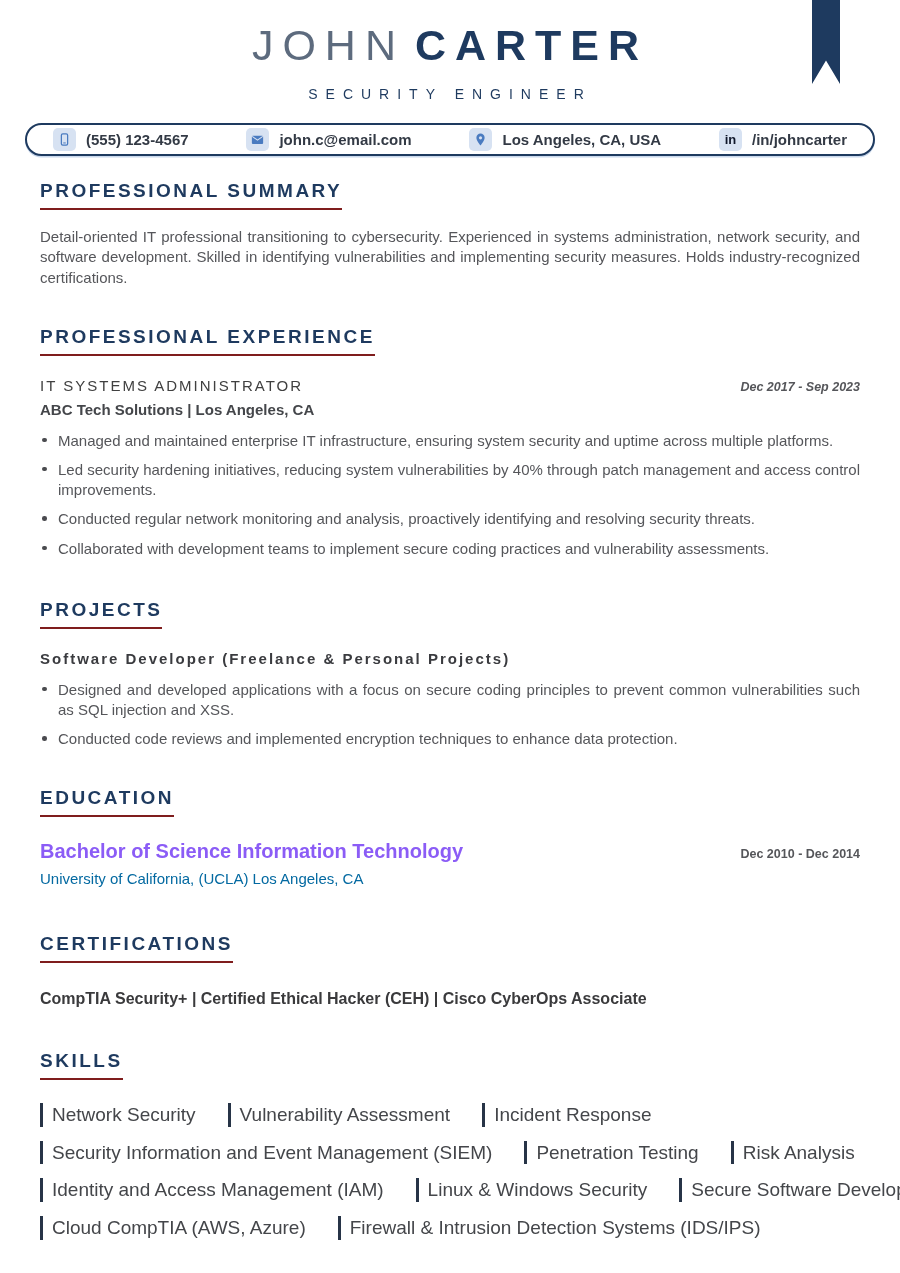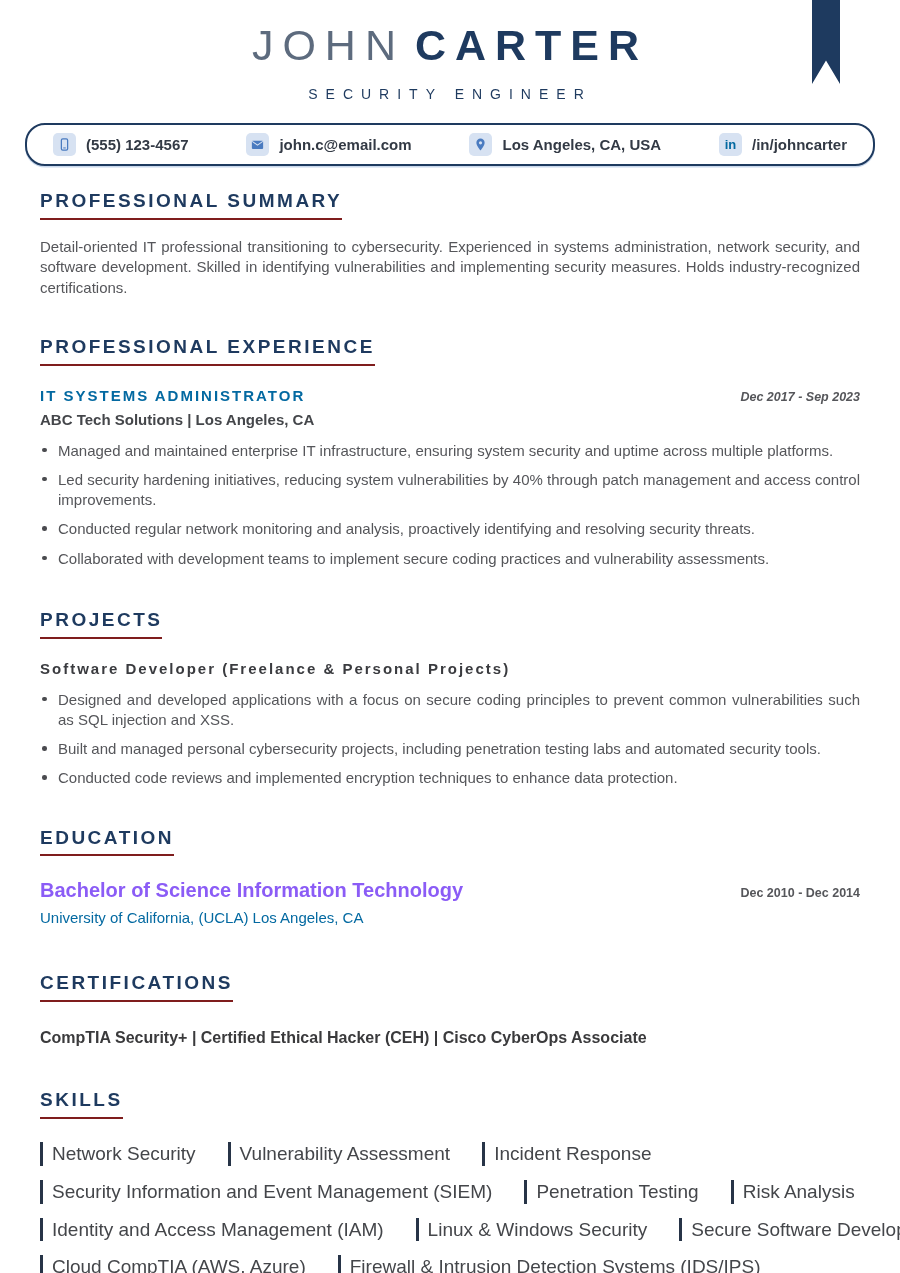"(555) 123-4567" .contact-bar { height: 43px -> 33px }
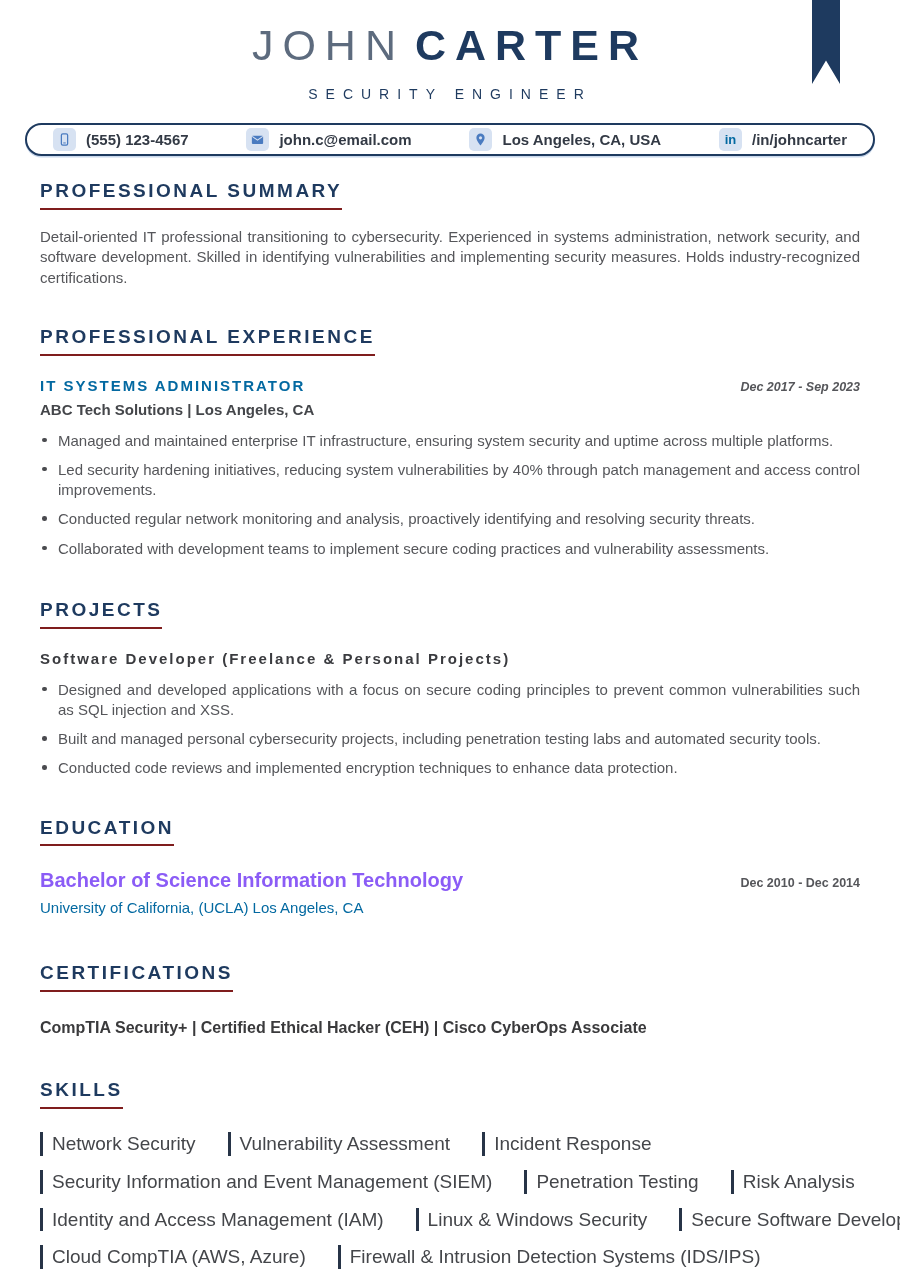"in" .chip.in-chip { color: #0369a1 -> #0f172a }
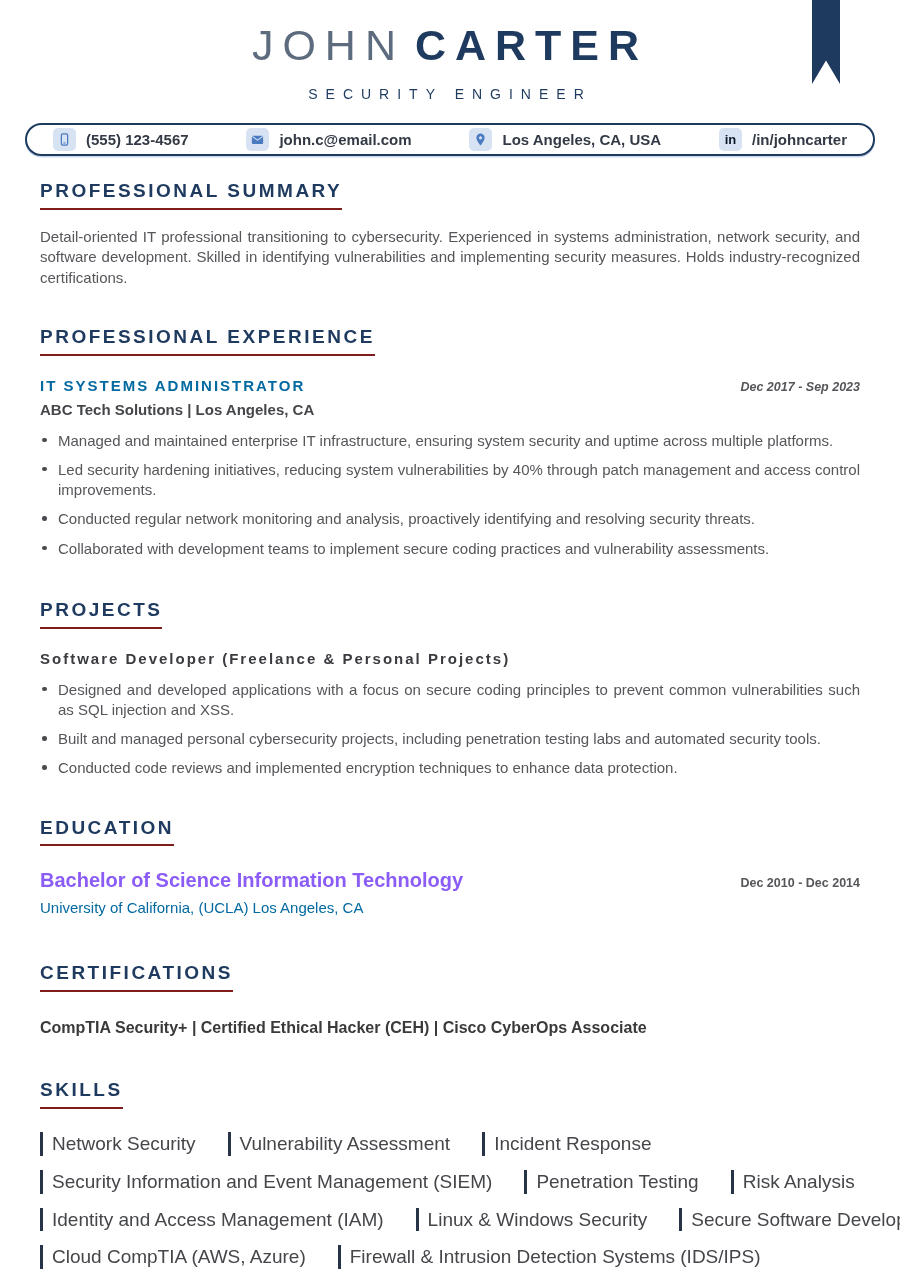"IT SYSTEMS ADMINISTRATOR" .position { color: #0369a1 -> #404040; font-weight: 700 -> 400 }
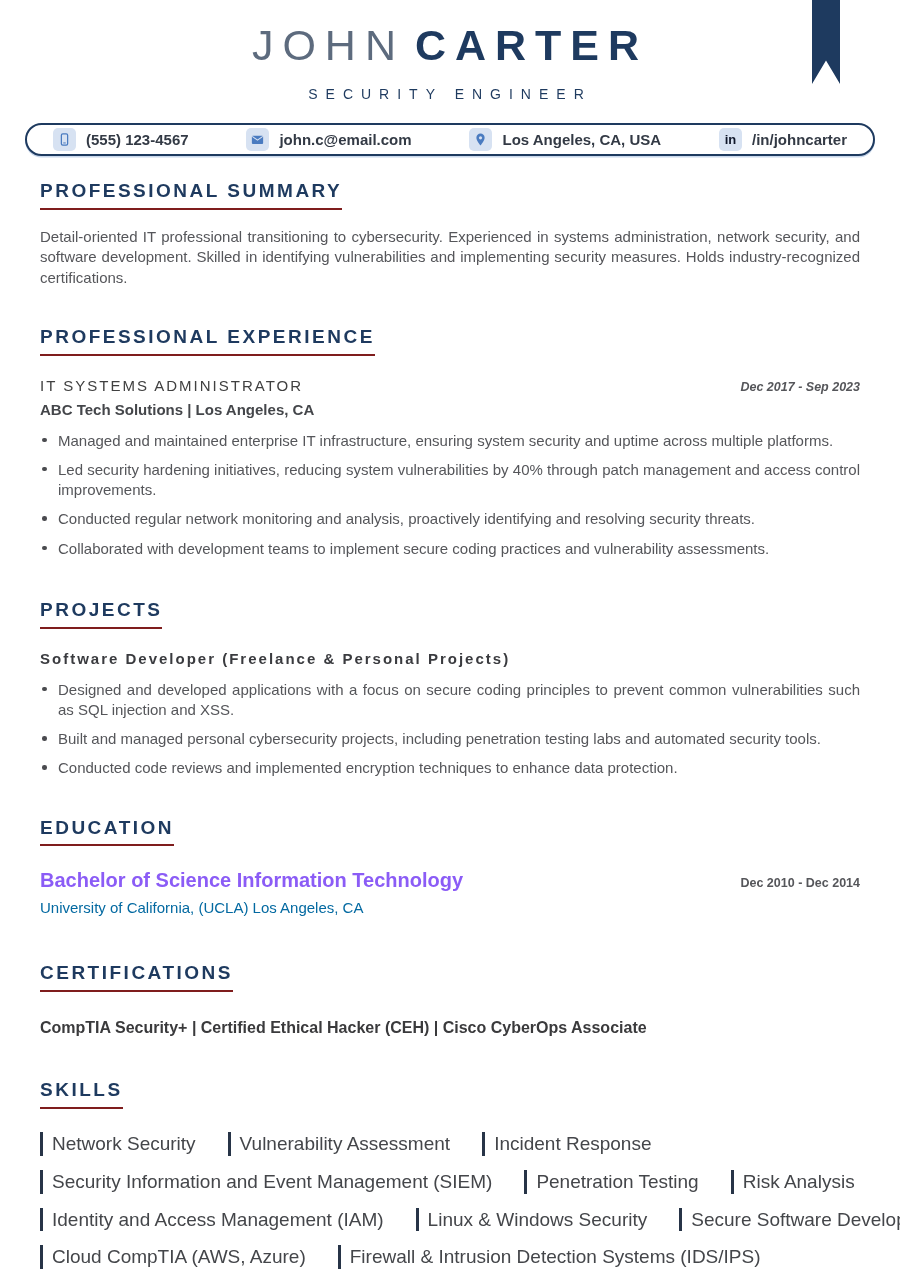"Built and managed personal cybersecurity" li { html: <li>Built and managed personal cybersecurity projects, including penetration testing labs and automated security tools.</li> -> none }
